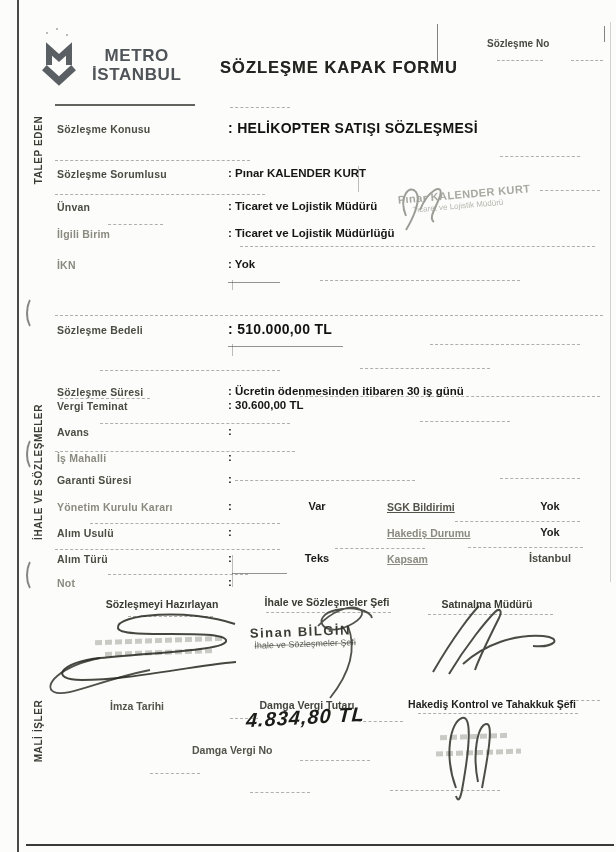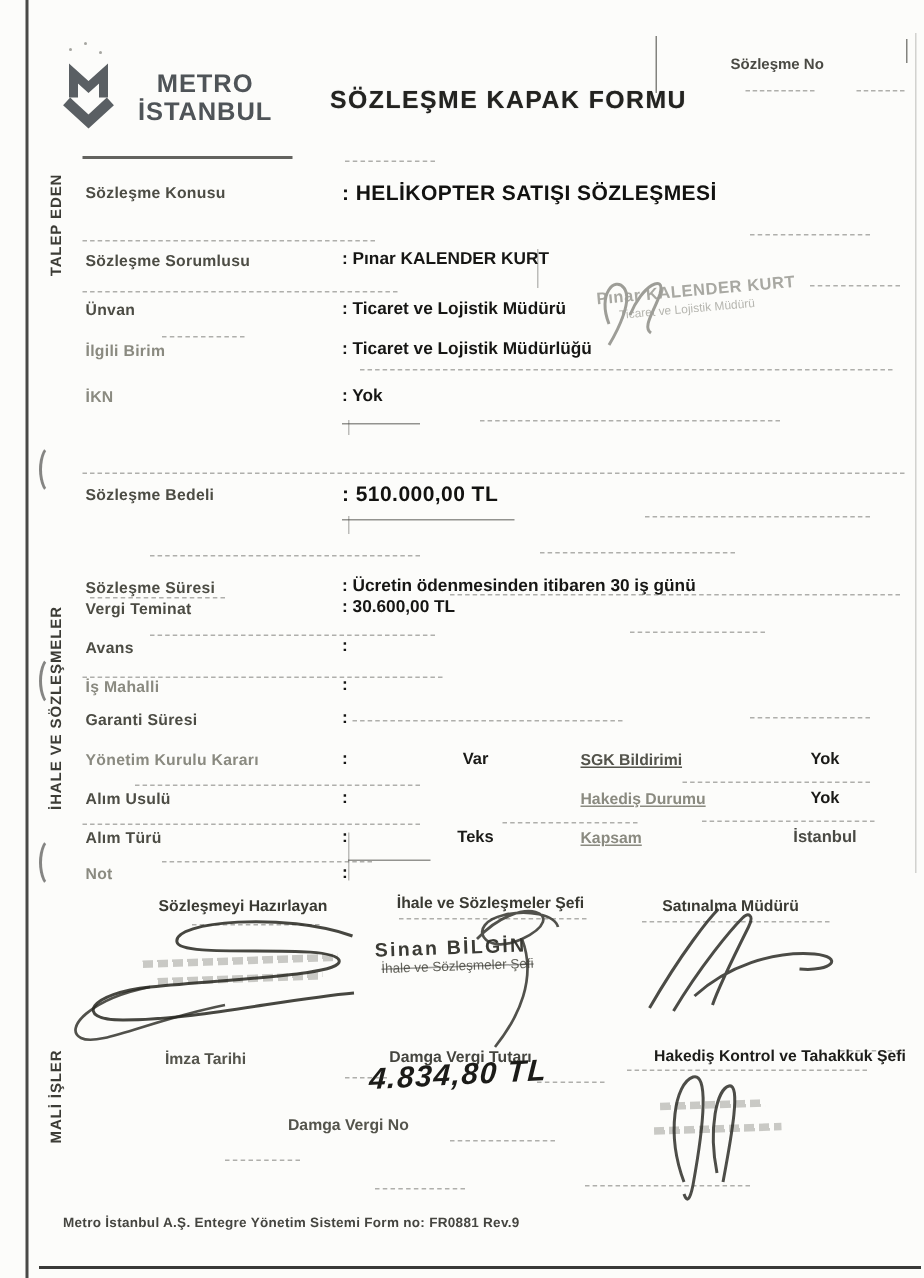"Hakediş Kontrol ve Tahakkuk Şefi" div.sigt { left: 520px -> 492px }
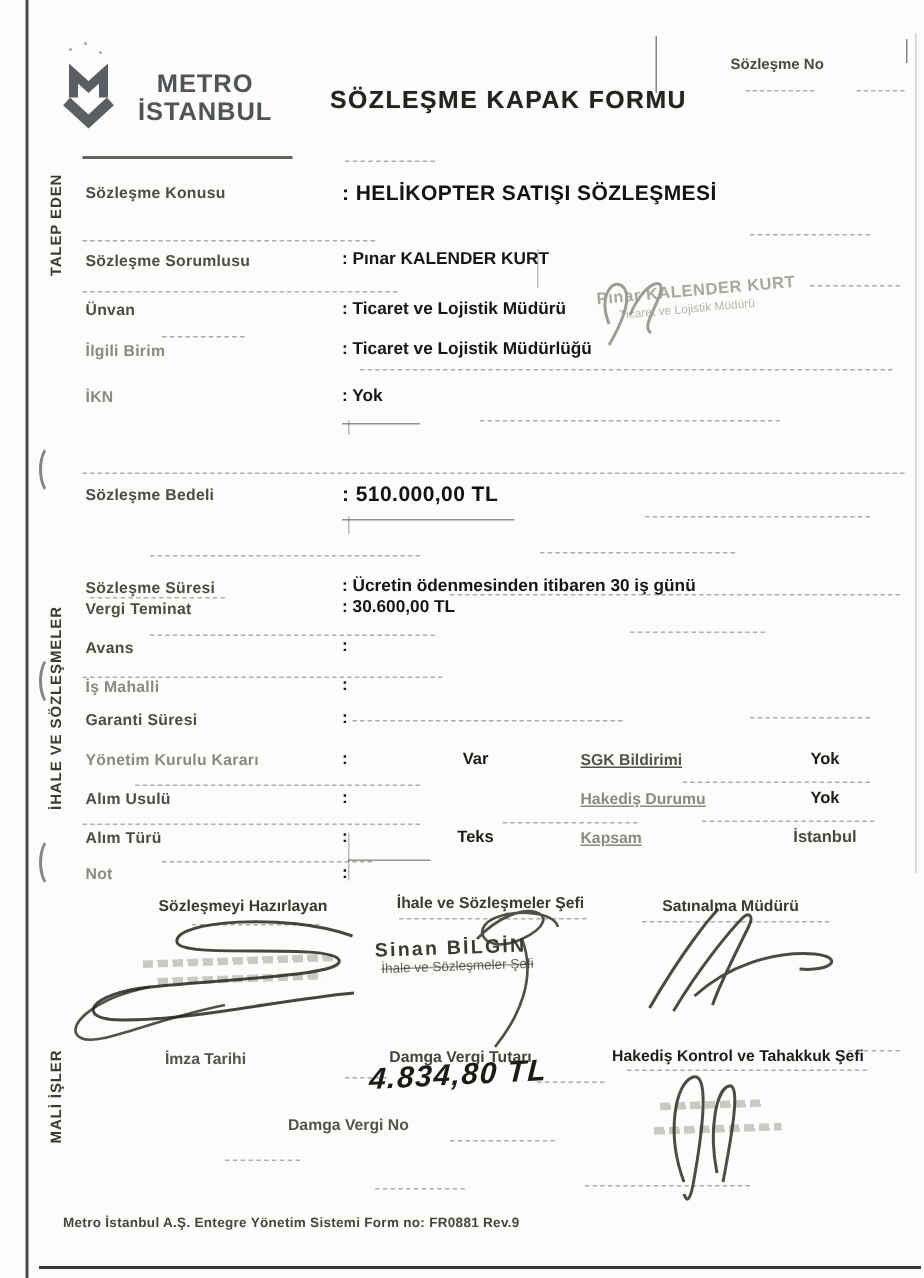"Metro İstanbul A.Ş. Entegre Yönetim" div.footer { html: <div>Metro İstanbul A.Ş. Entegre Yönetim Sistemi Form no: FR0881 Rev.9</div> -> none }
